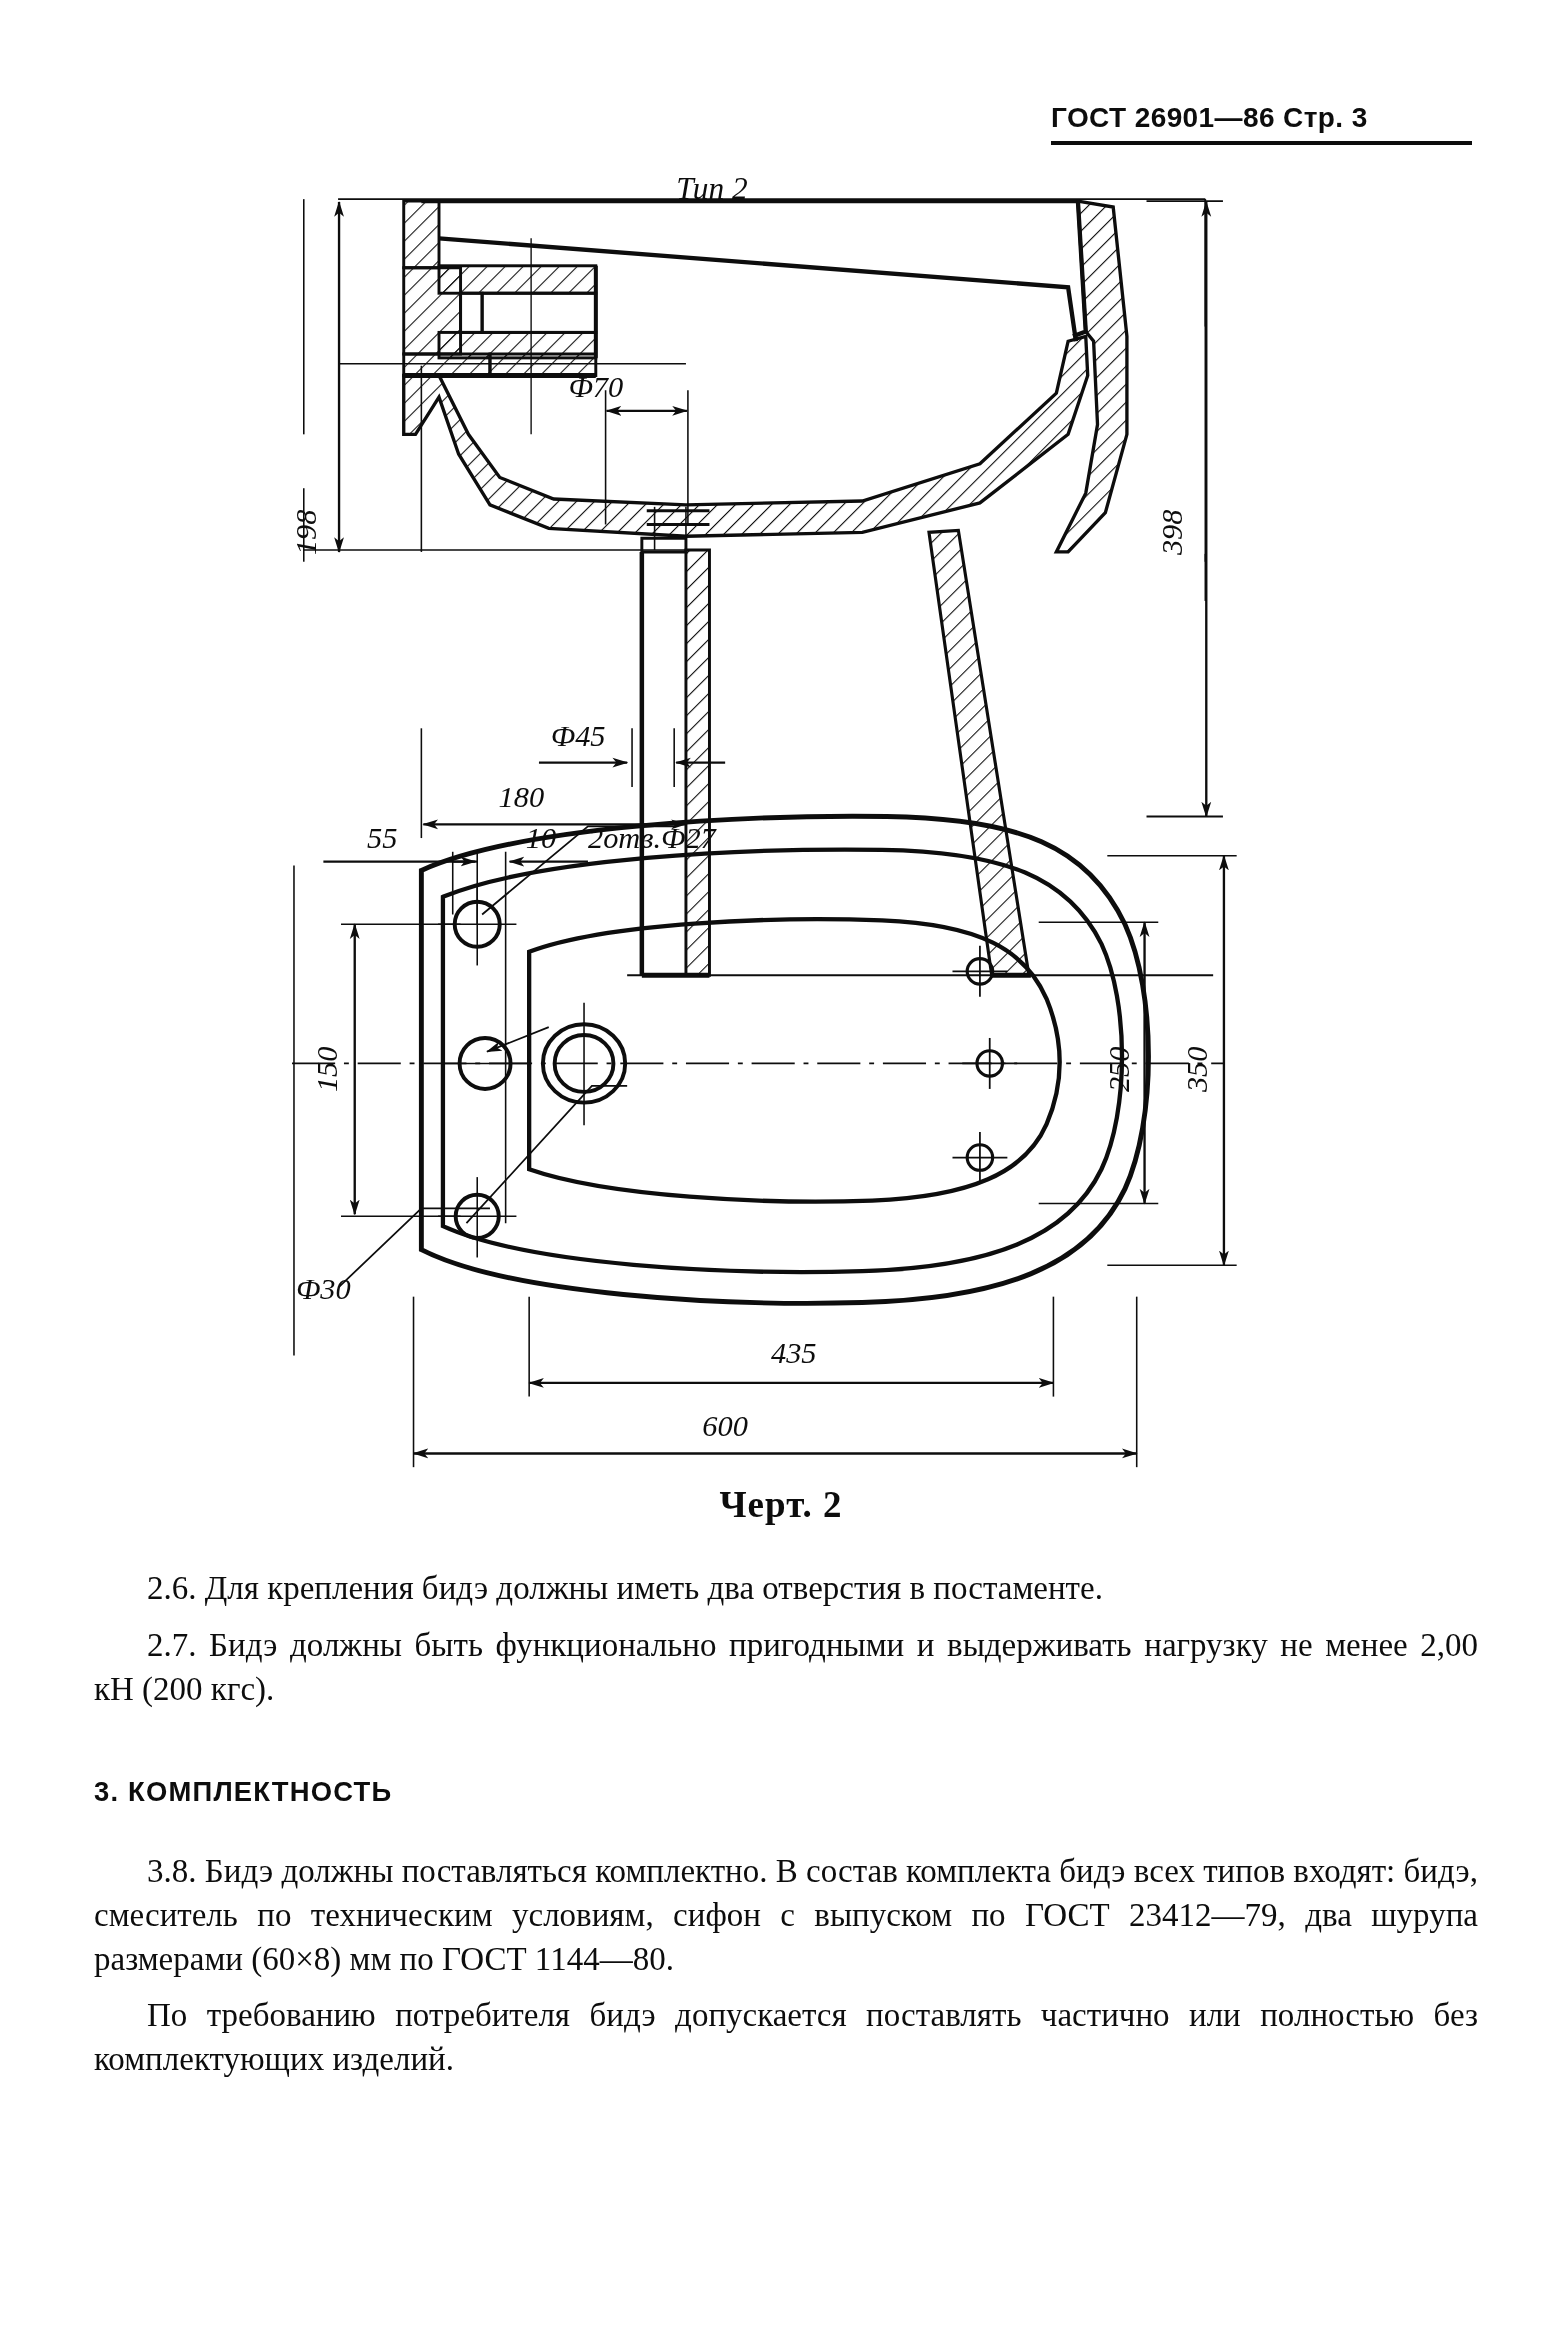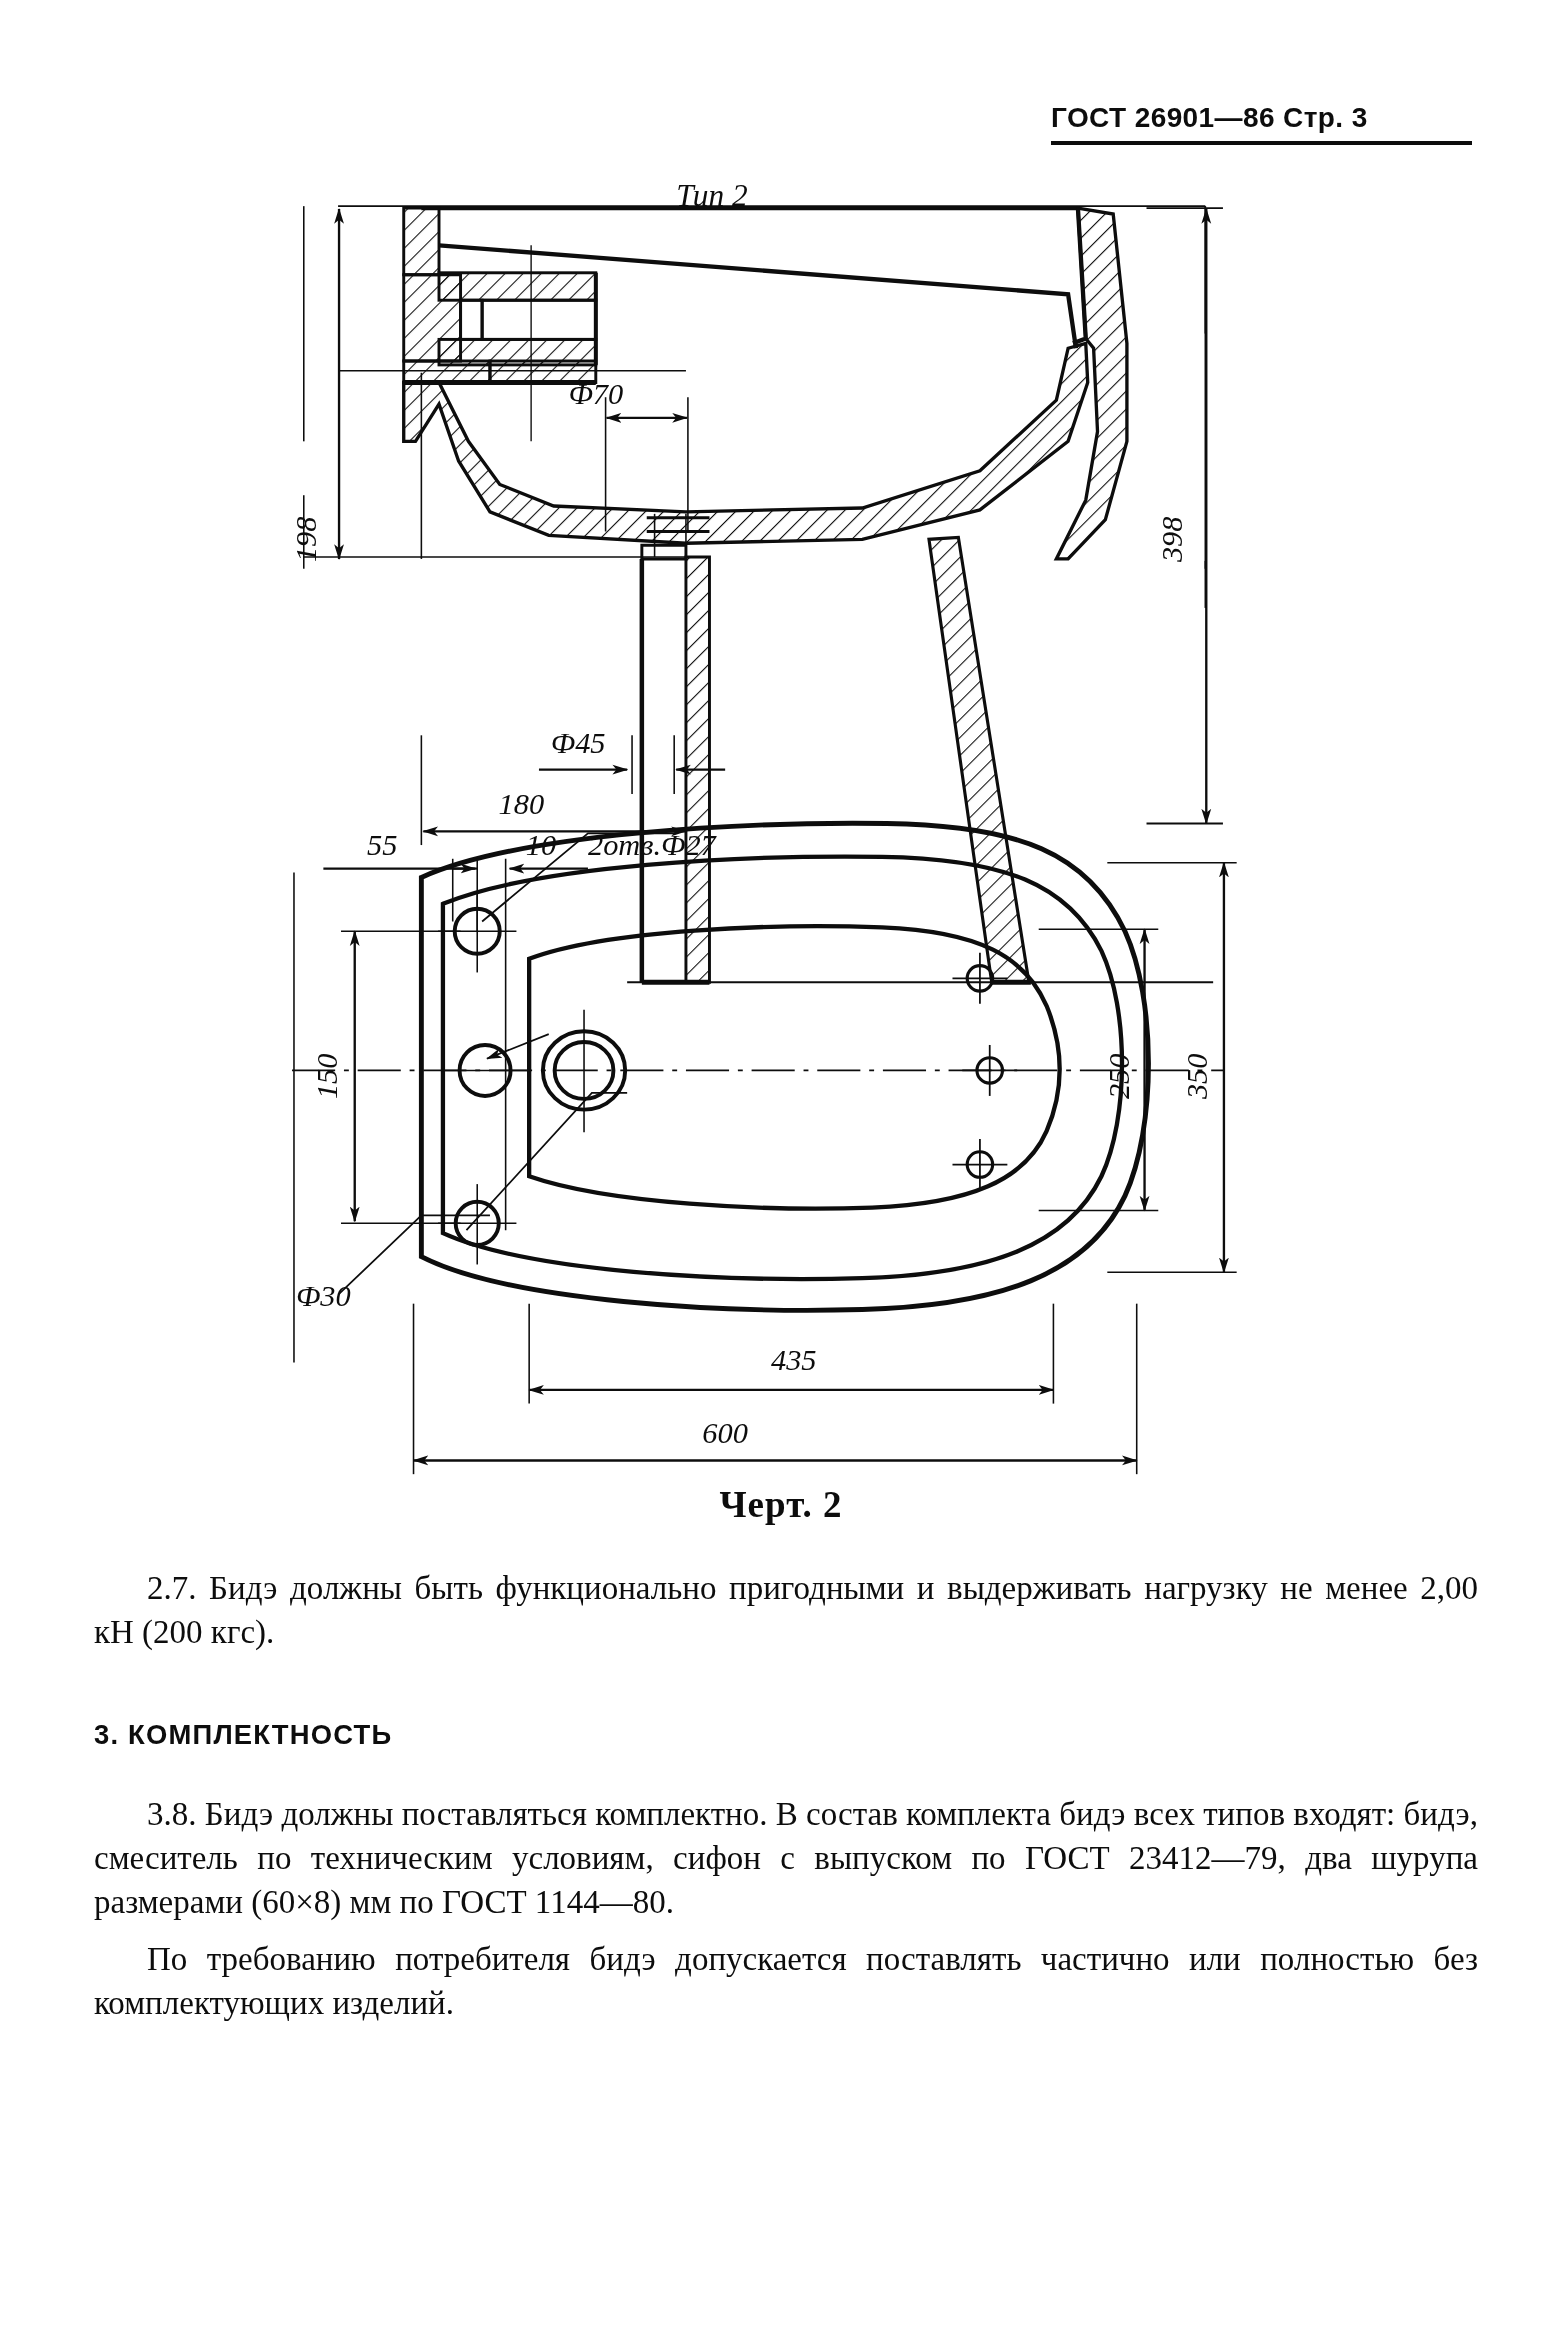"Тип 2" #figure-block { top: 147px -> 140px }
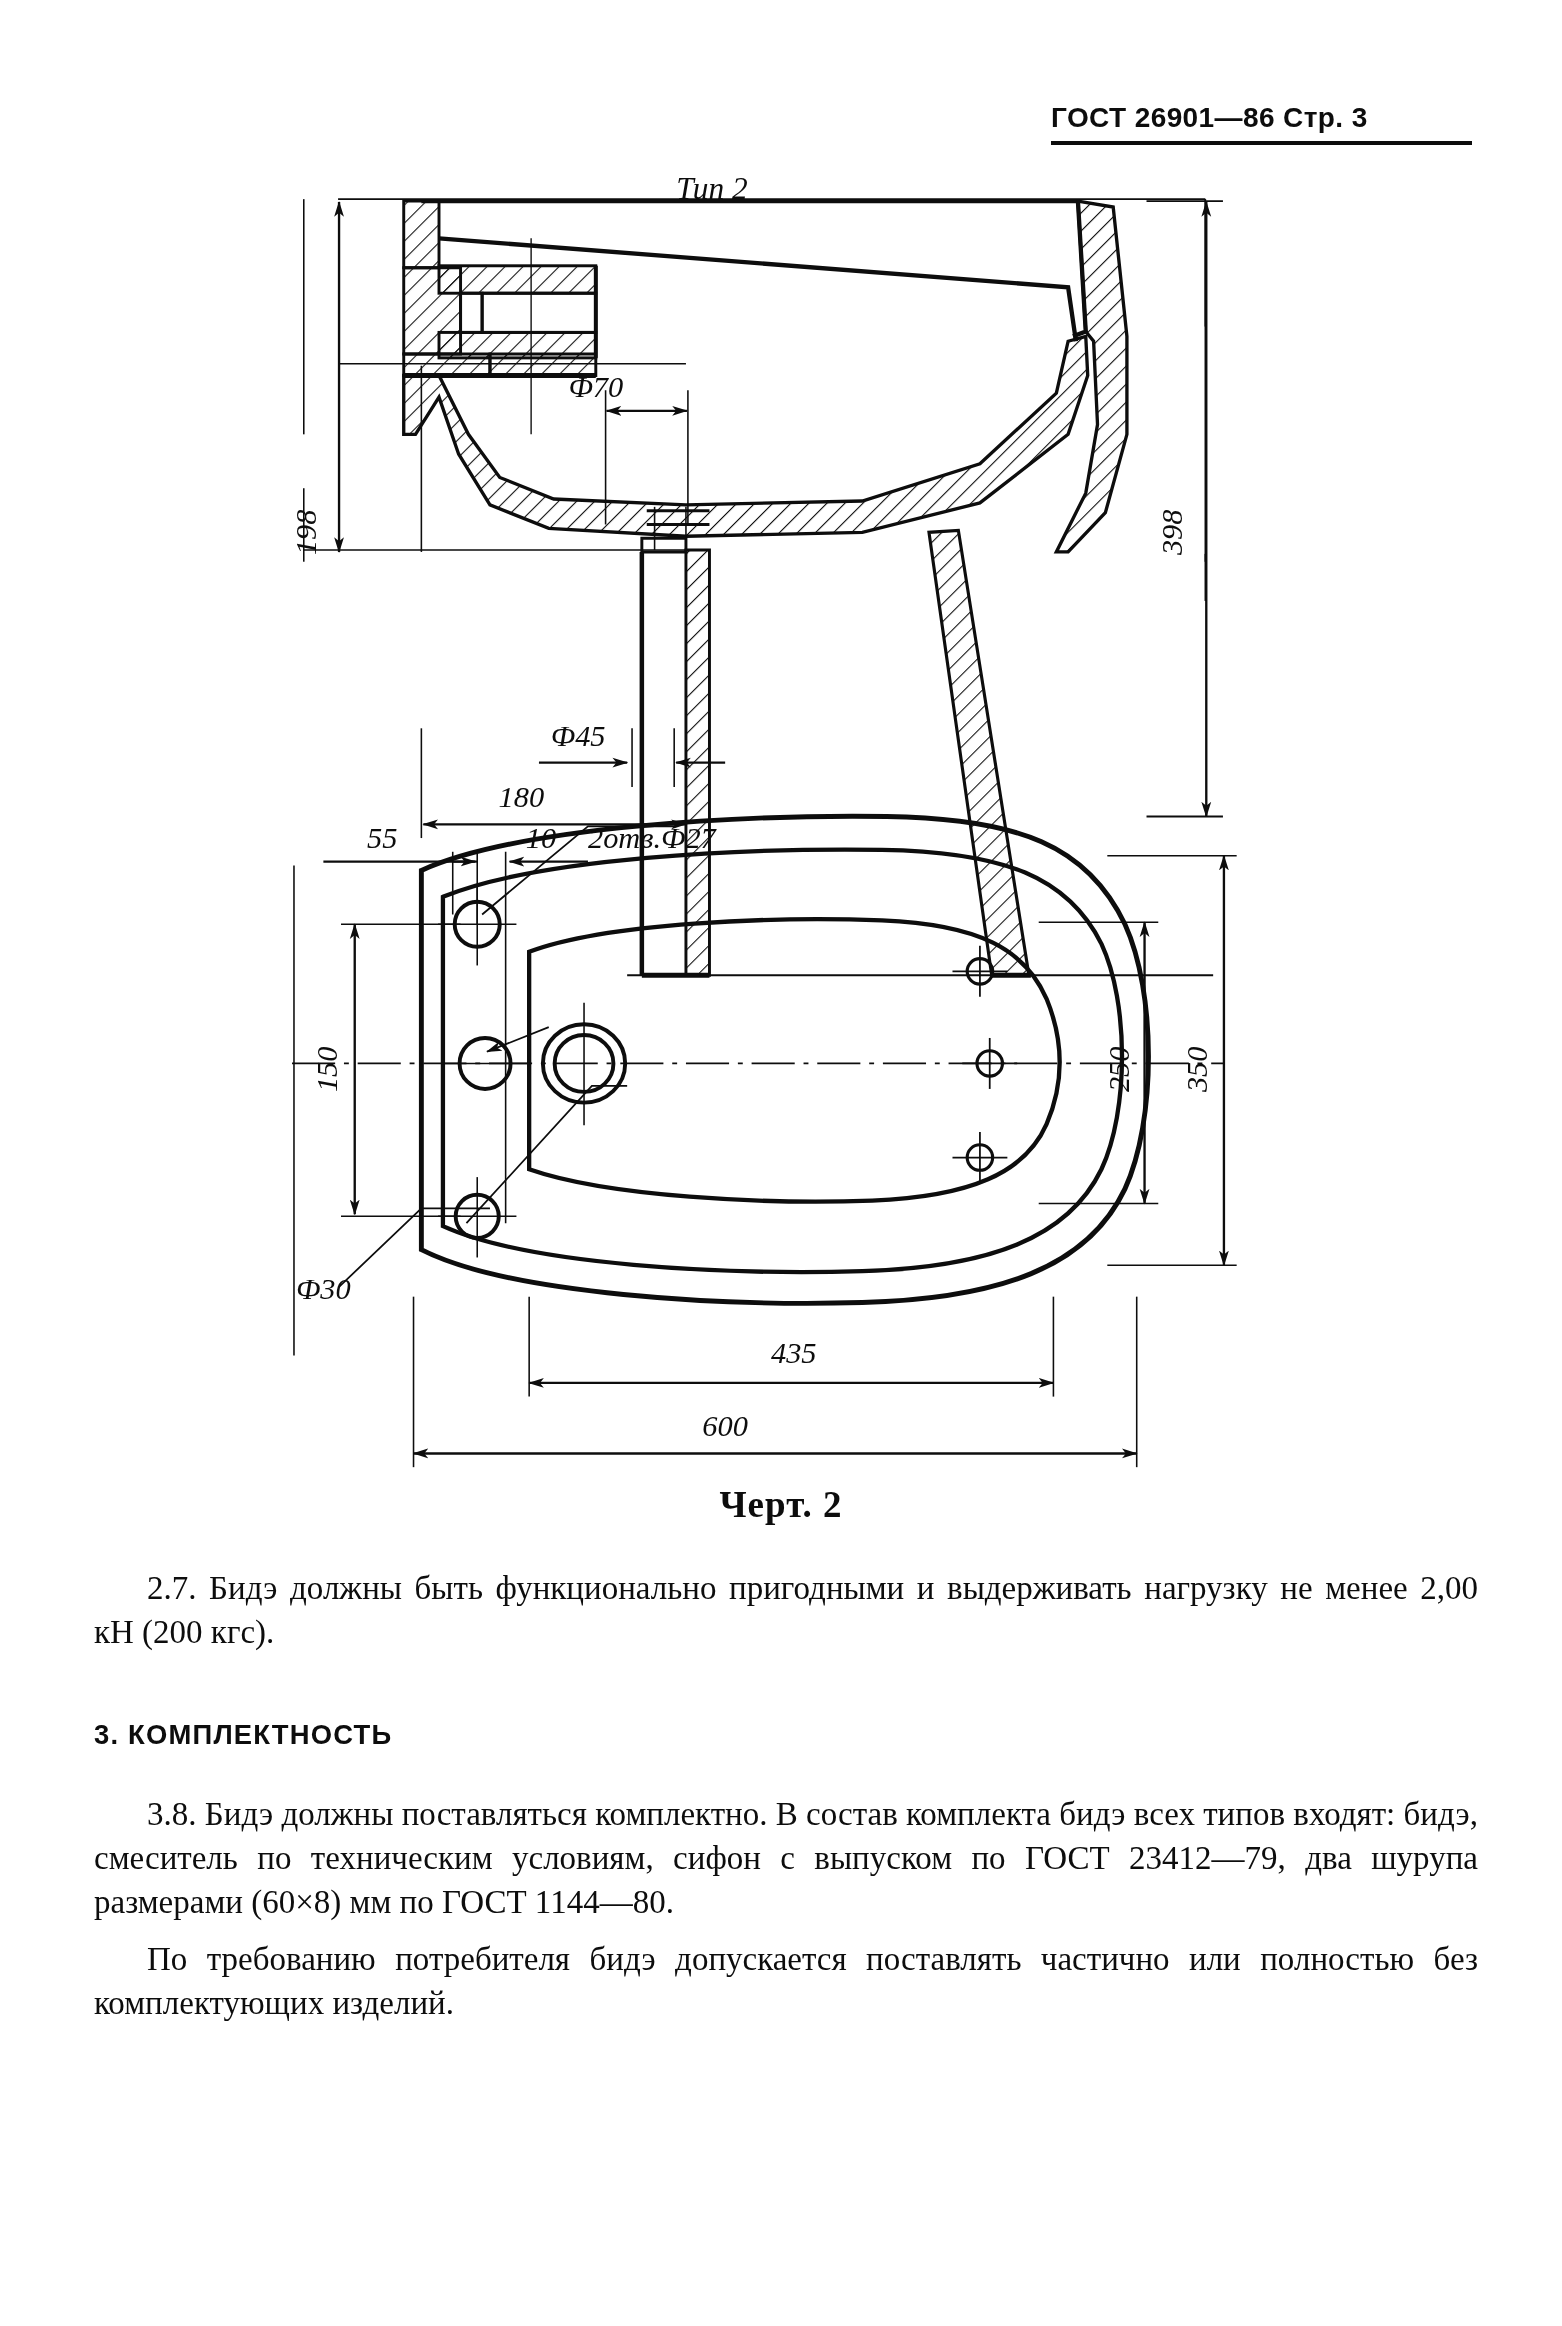"2.6. Для крепления бидэ должны" p.para { html: none -> <p>2.6. Для крепления бидэ должны иметь два отверстия в постаменте.</p> }
